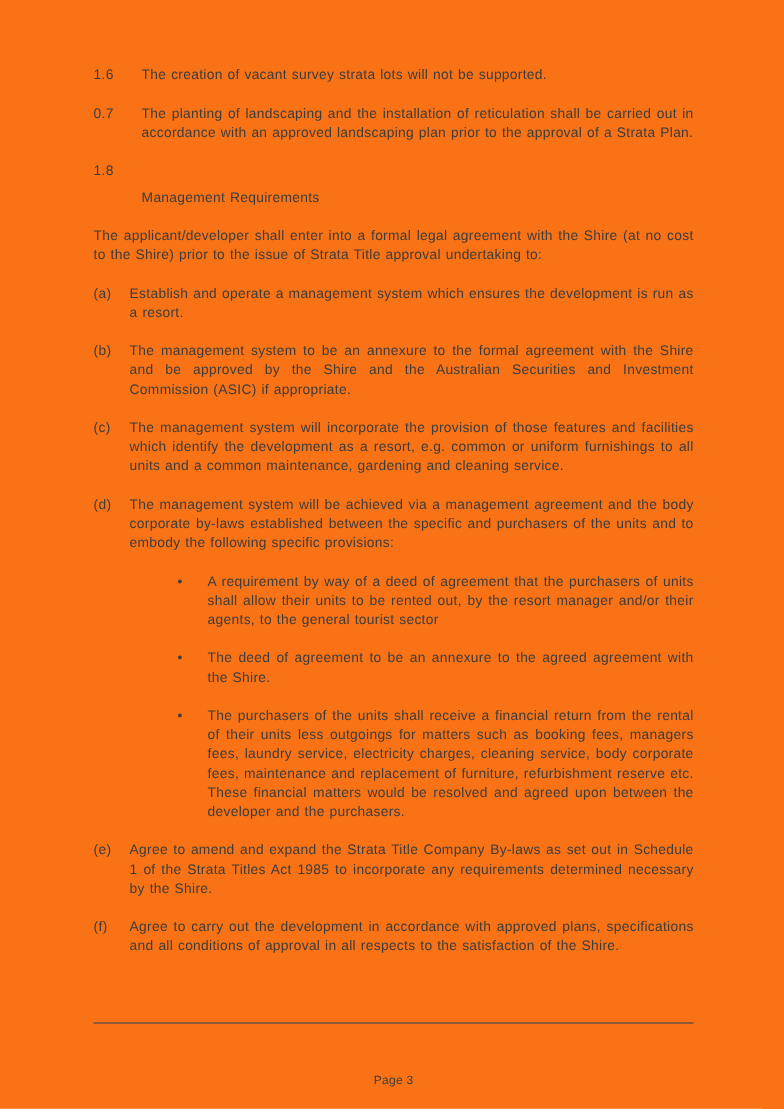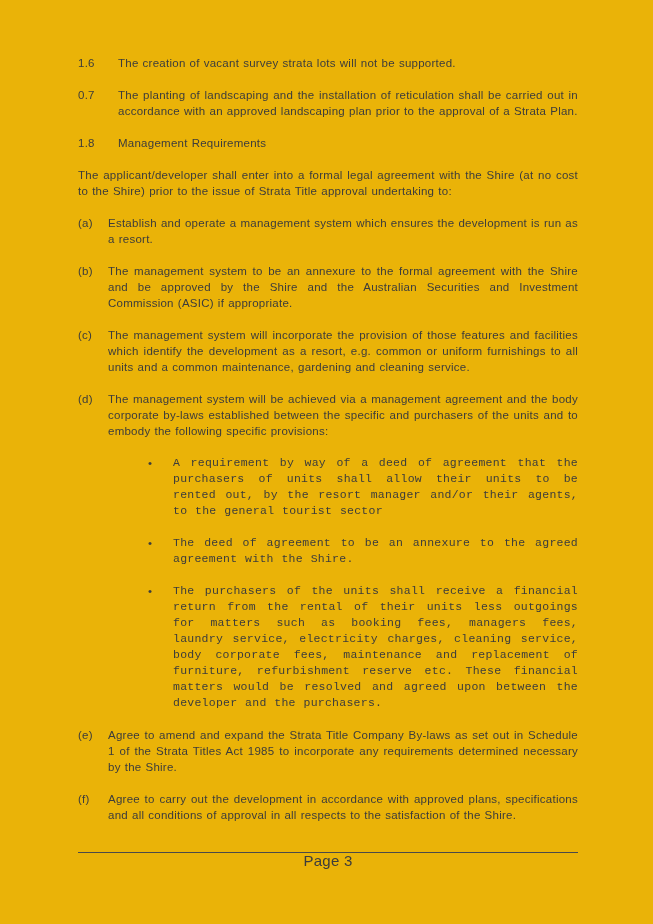"1.6" .page { background: #eab308 -> #f97316 }
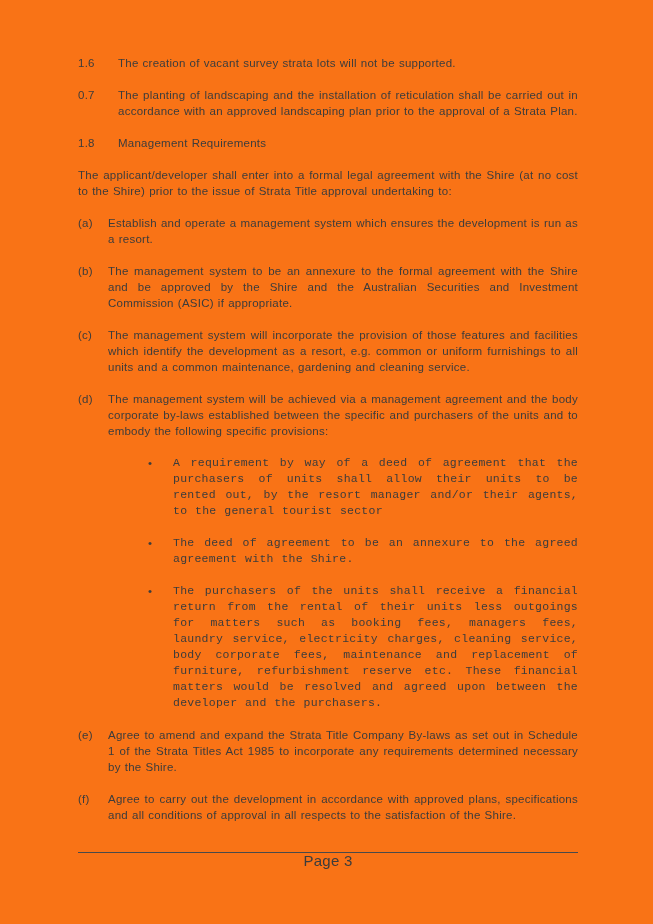"Management Requirements" div.clause-body { margin-top: none -> 22px }
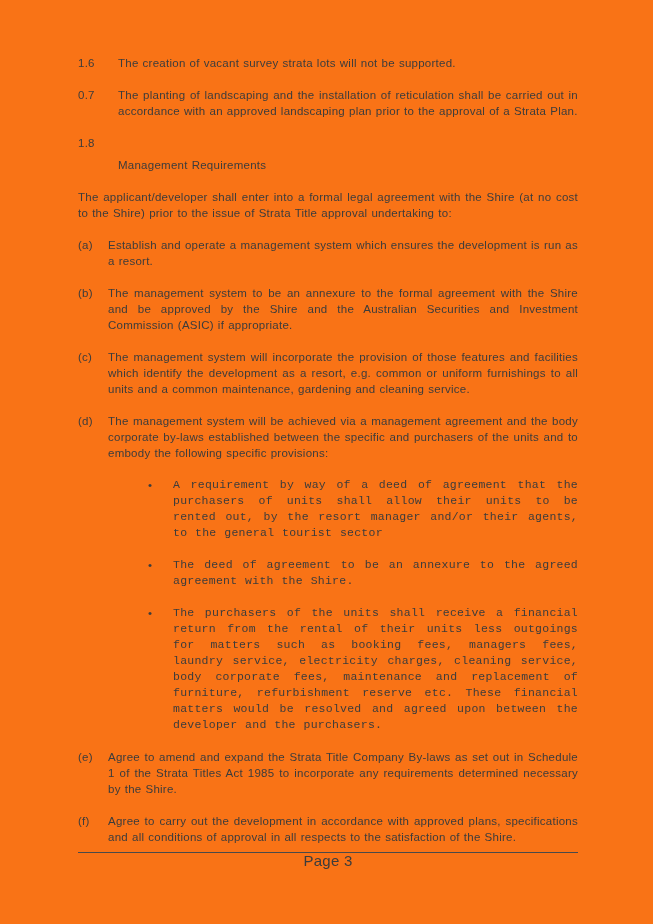"A requirement by way of" .bullet-body { font-family: Liberation Mono, monospace -> none }
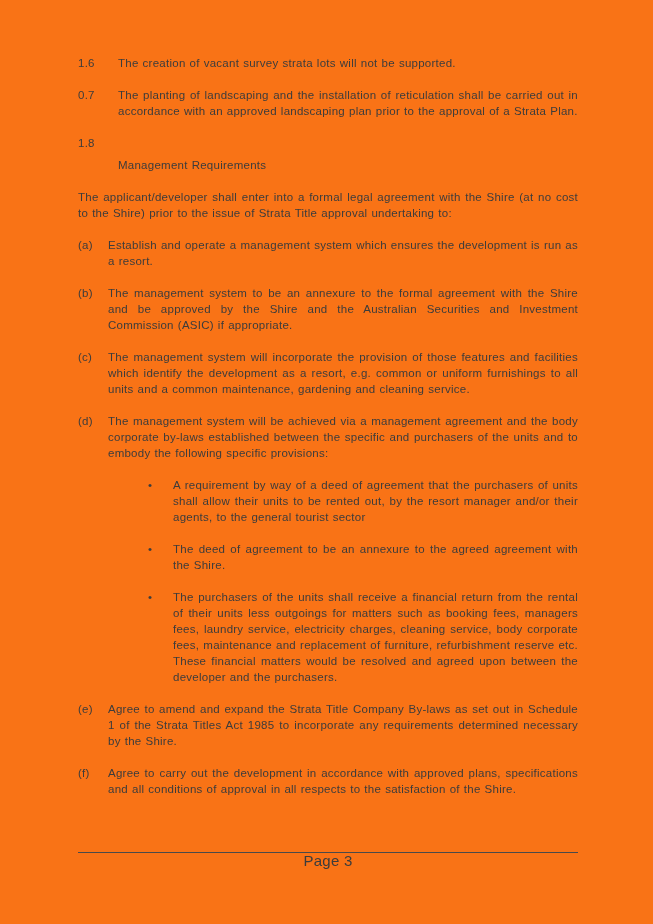"Page 3" .footer-label { font-size: 15px -> 10px; margin-top: none -> 40px }
